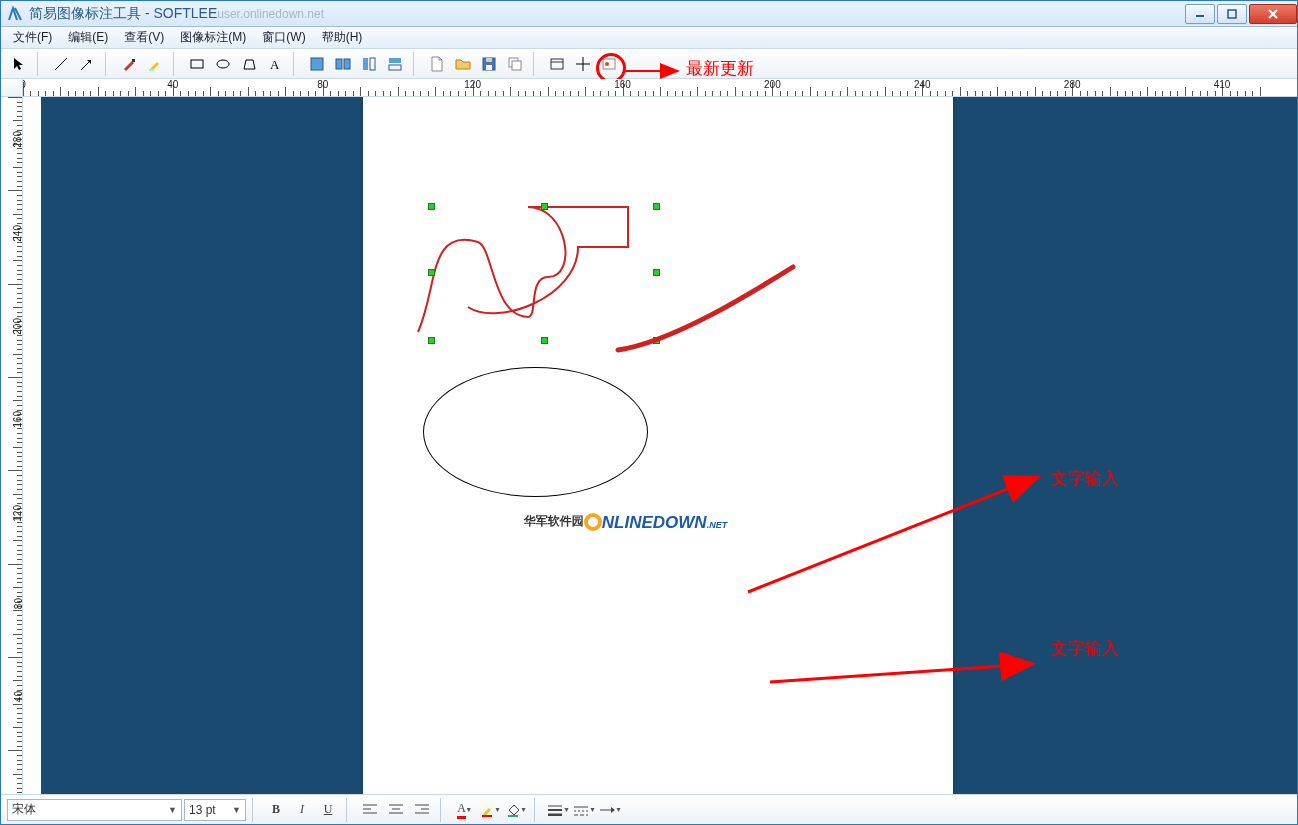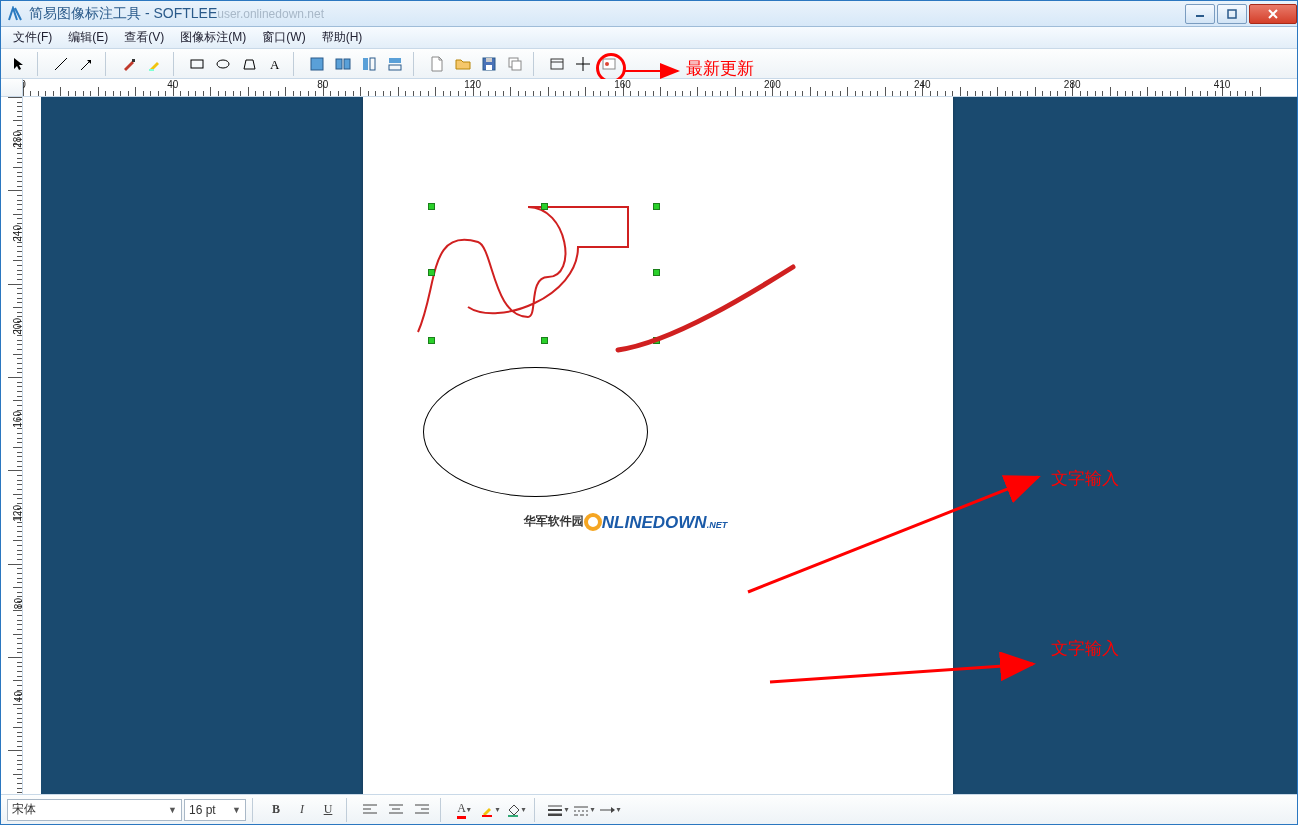"16 pt" span { text: 16 -> 13 }
